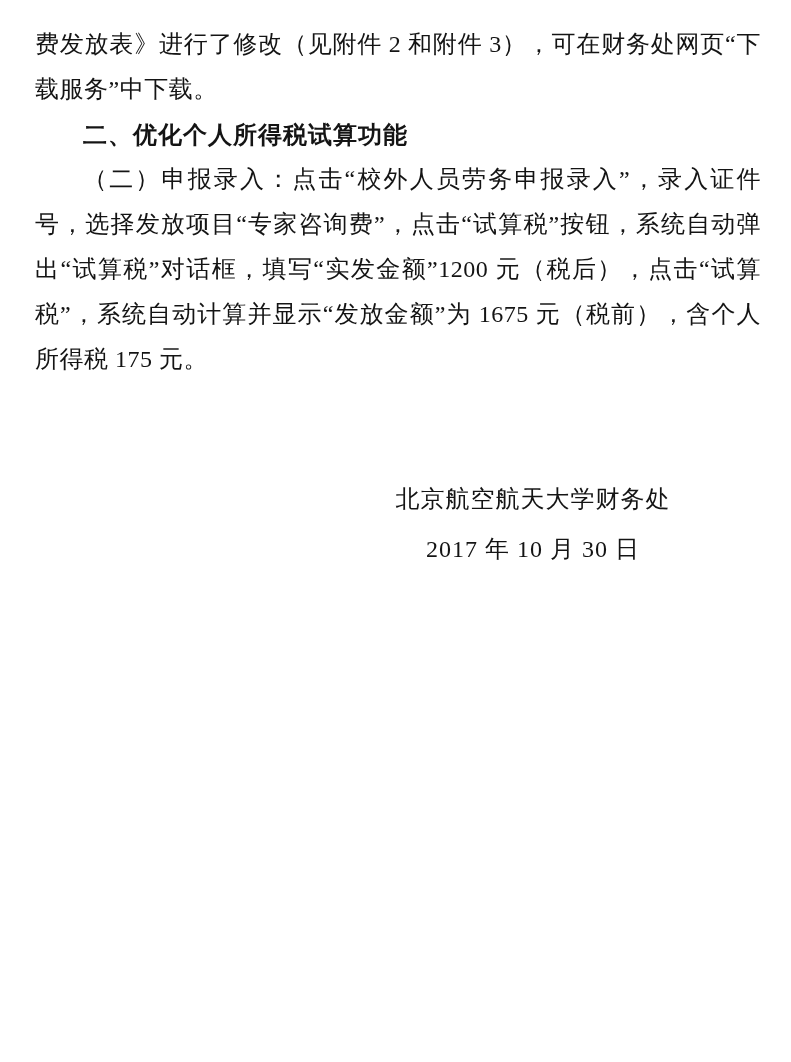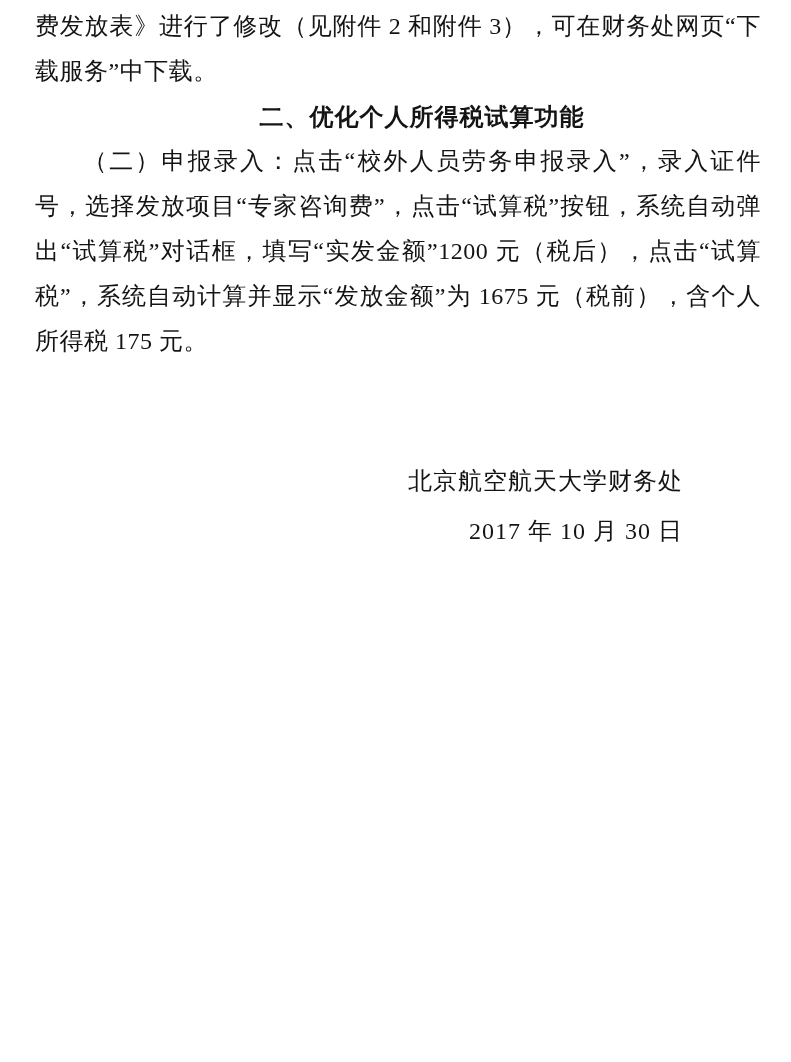"费发放表》进行了修改（见附件 2 和附件" .page { padding: 4px 30px 0 35px -> 22px 30px 0 35px }
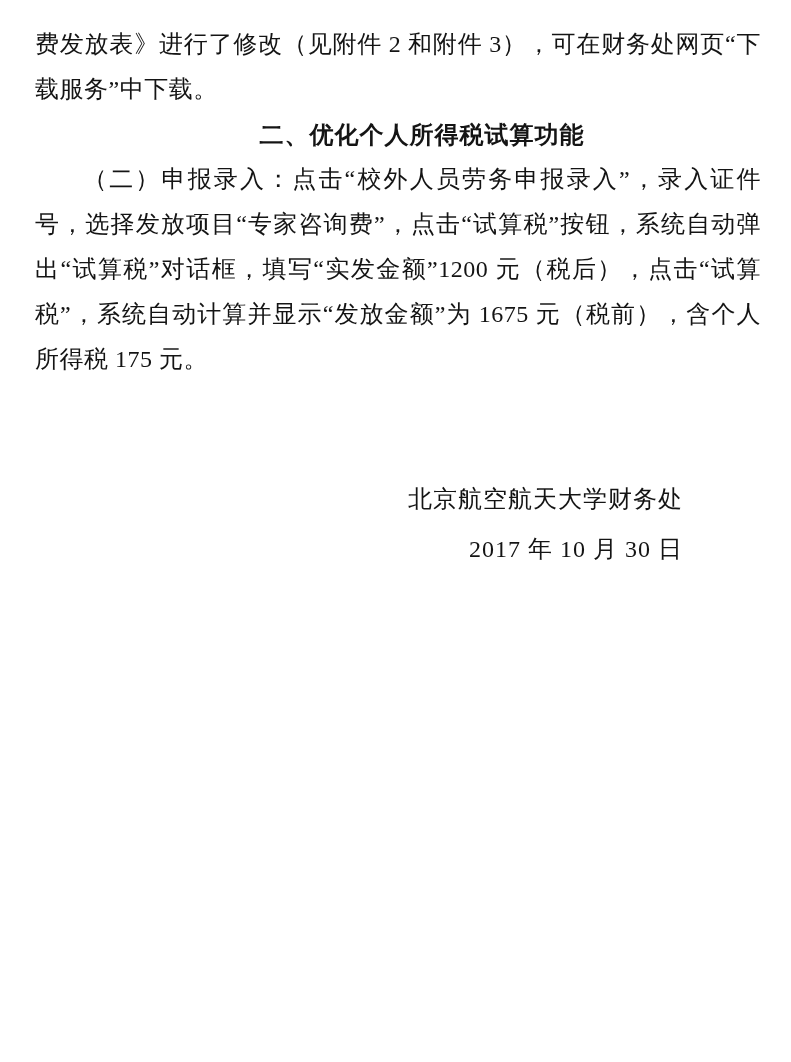"二、优化个人所得税试算功能" .heading { text-align: center -> none }
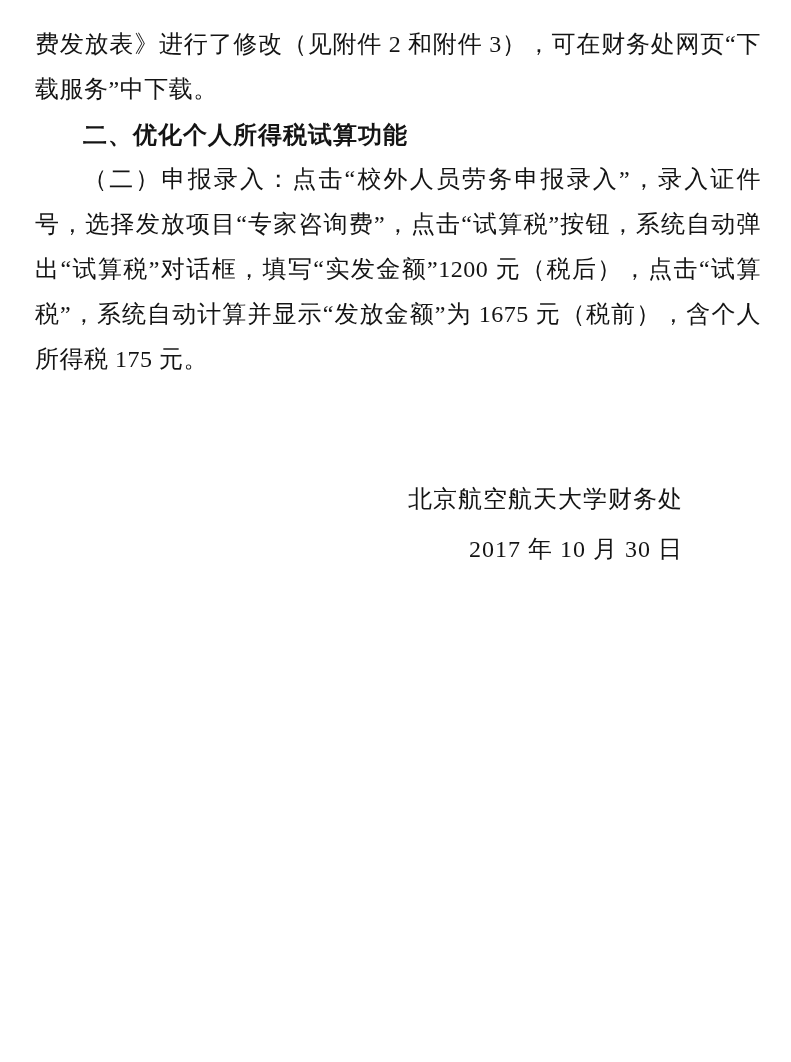"北京航空航天大学财务处" .signature-block { text-align: right -> center }
